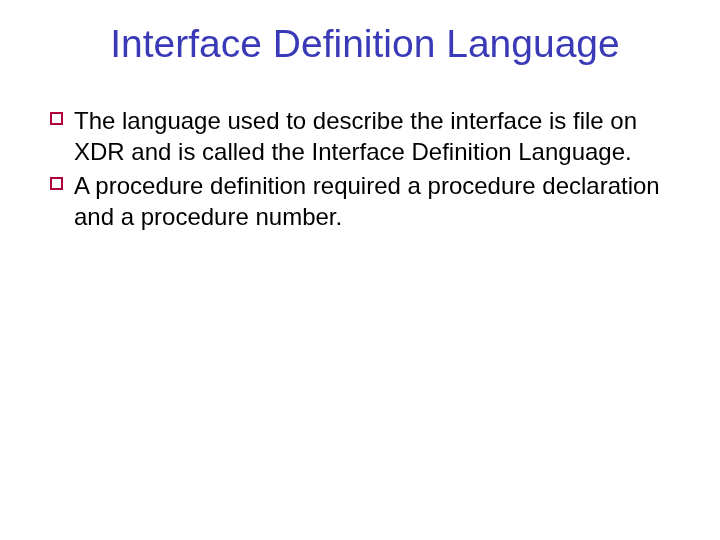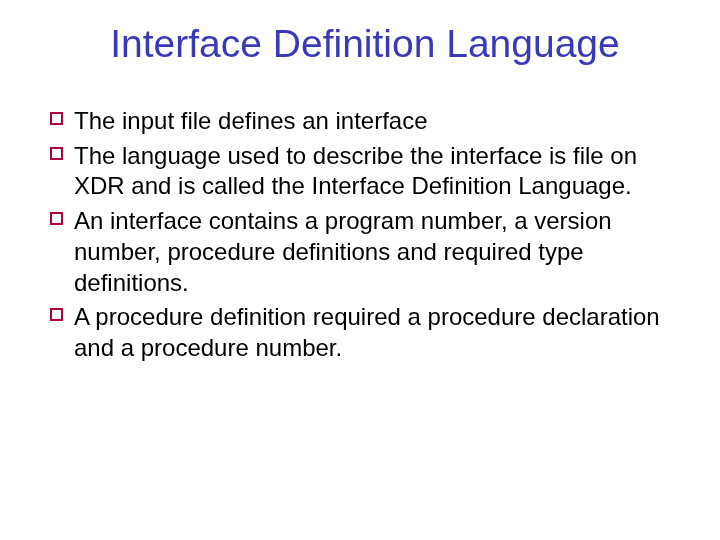"The input file defines an" span.txt { html: <span>The input file defines an interface</span> -> none }
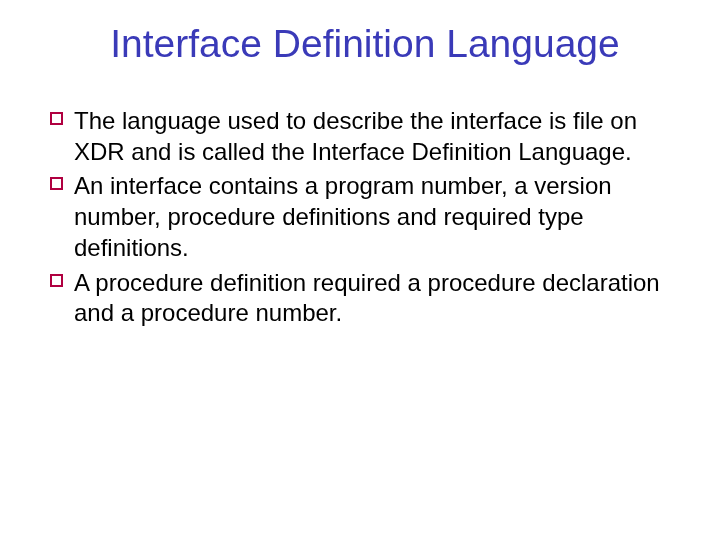"An interface contains a program" span.txt { html: <span>An interface contains a program number, a version number, procedure definitions and required type definitions.</span> -> none }
